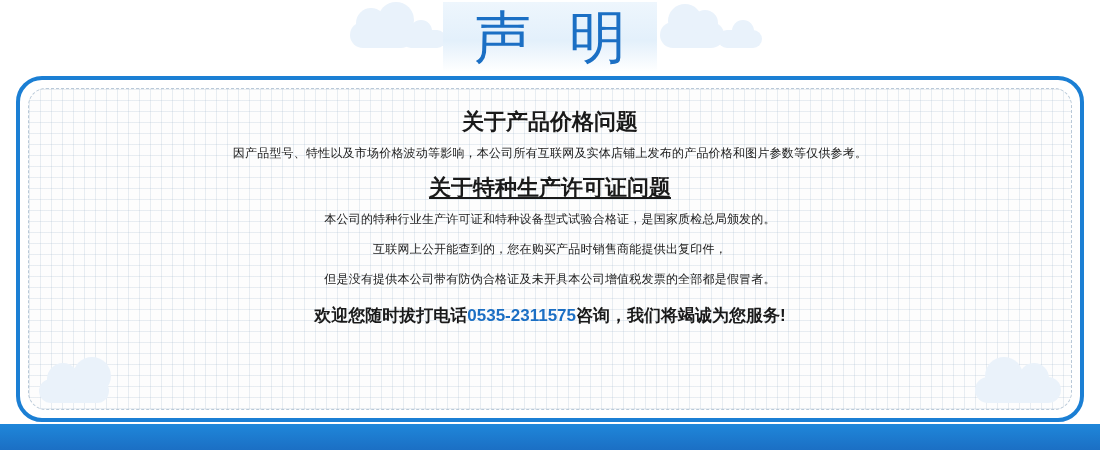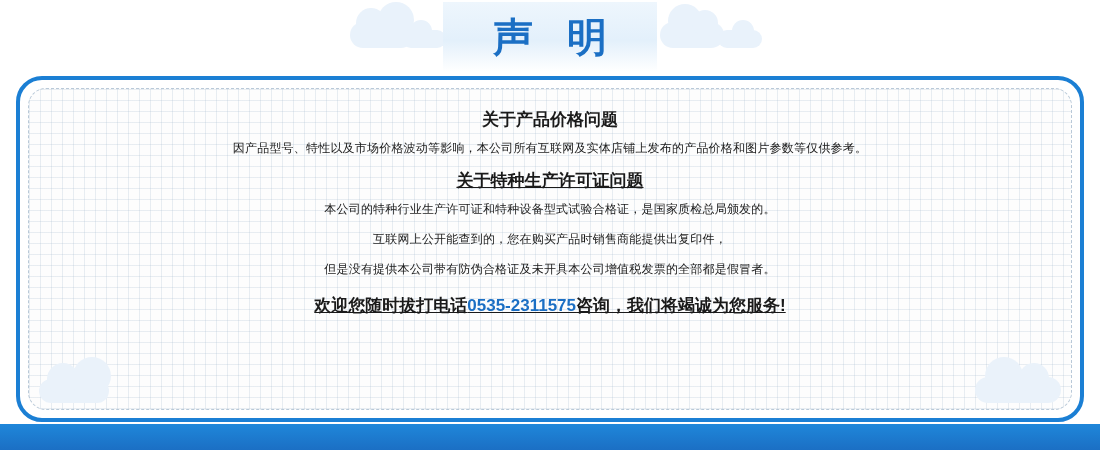"声 明" .title-text { font-size: 40px -> 57px; font-weight: bold -> normal }
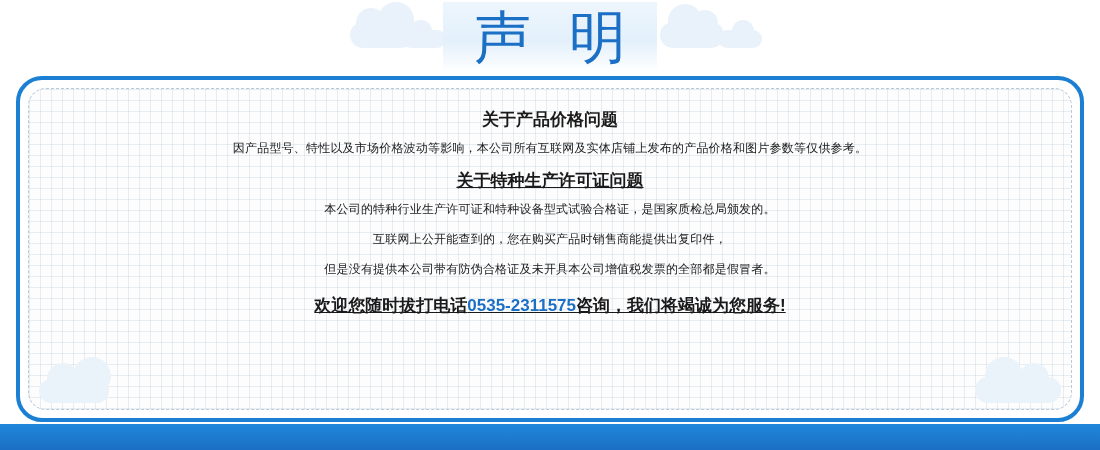"关于产品价格问题" .section-title { font-size: 17px -> 22px }
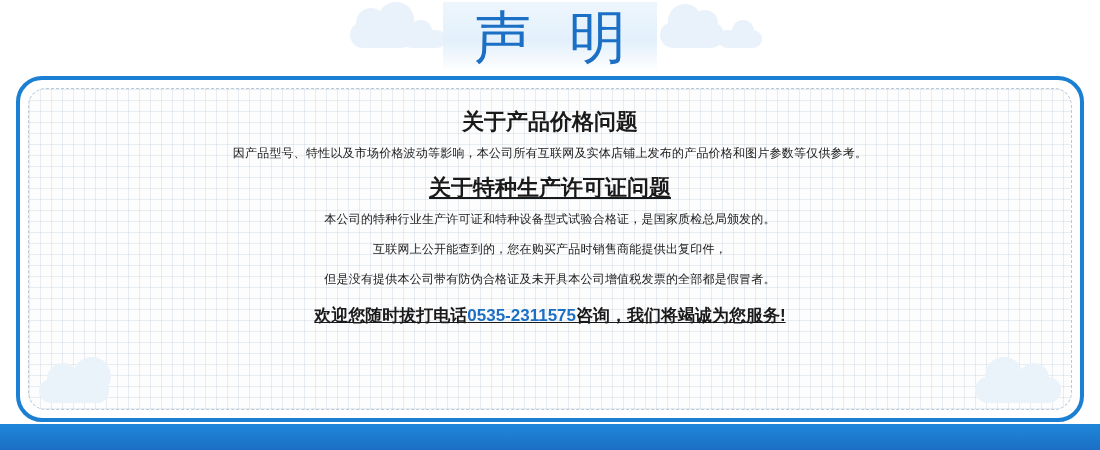"欢迎您随时拔打电话0535-2311575咨询，我们将竭诚为您服务!" .footer-line { text-decoration: underline -> none }
